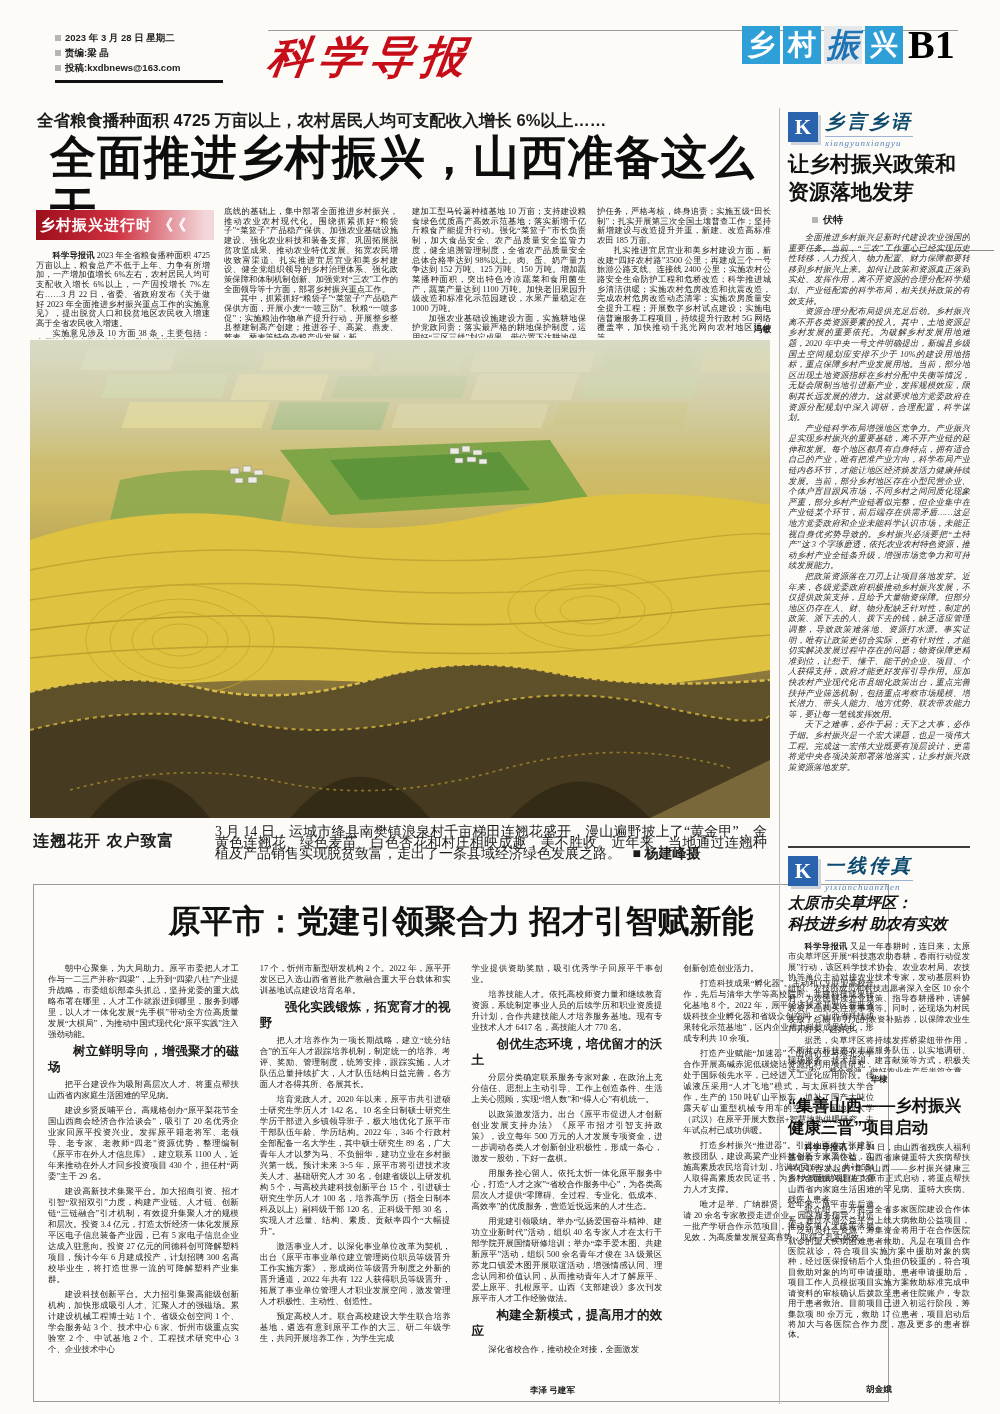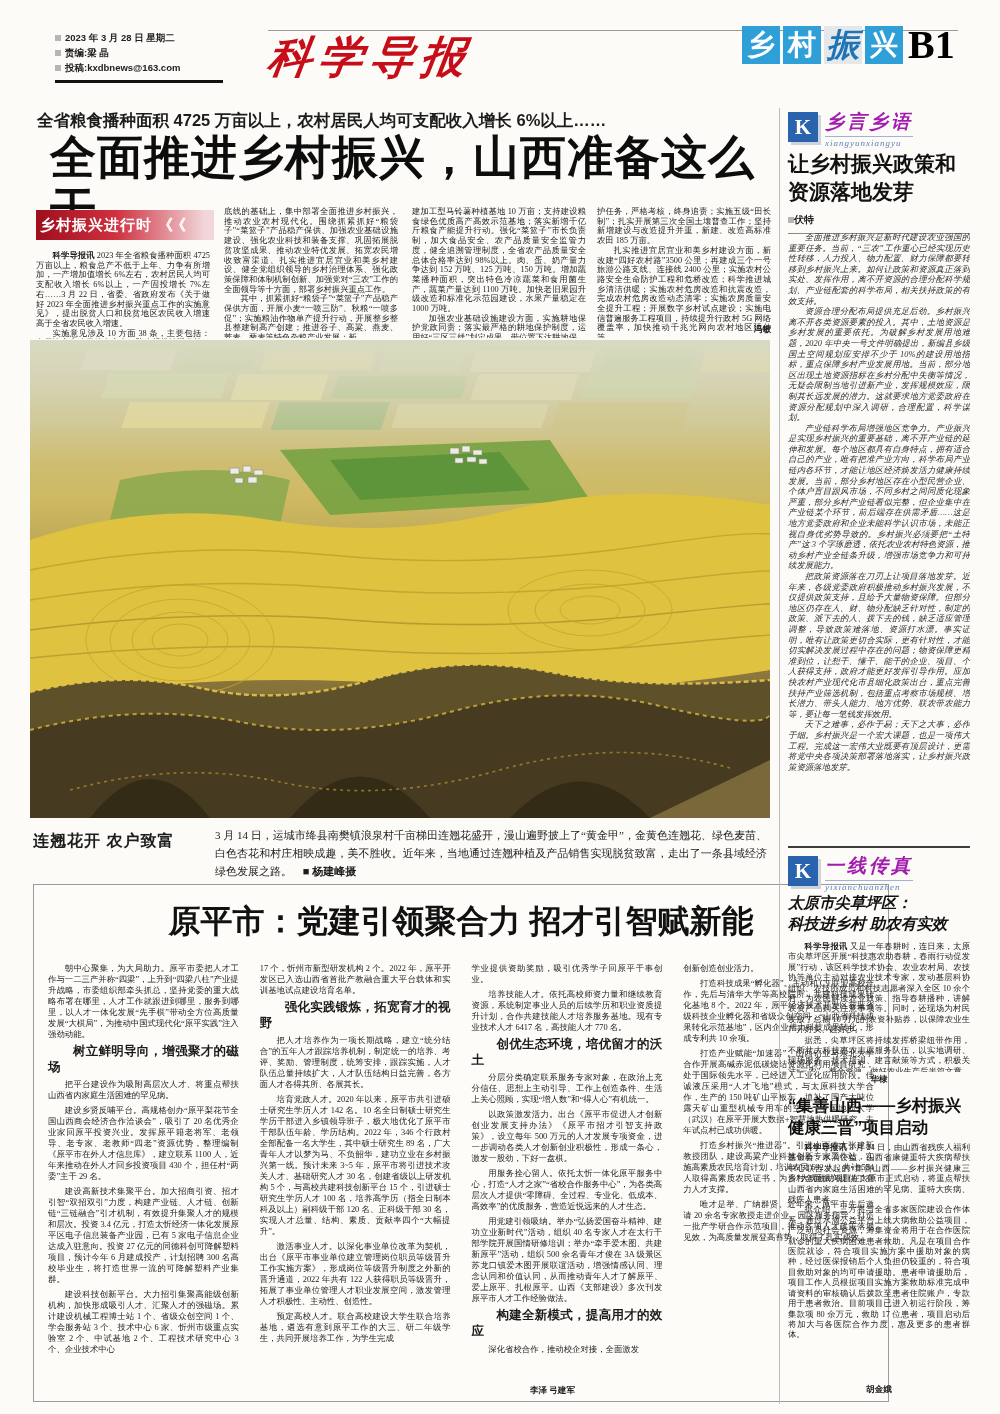"乡言乡语" .krow .kt { color: #a21caf -> #0c4a6e }
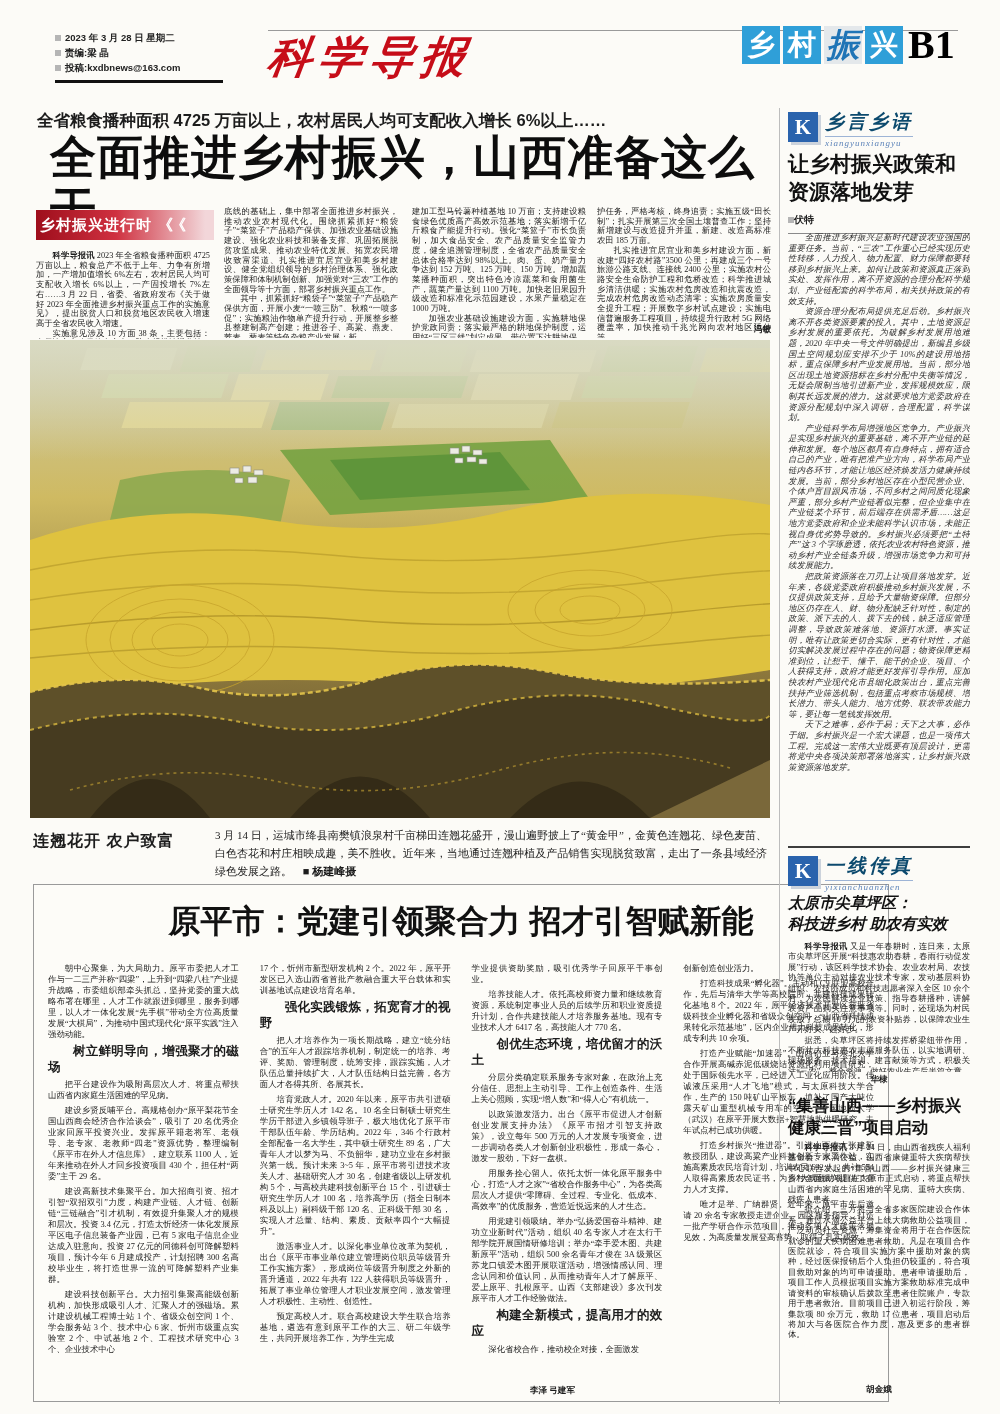"伏特" .v-author { gap: none -> 5px; left: 788px -> 812px; padding-bottom: 6px -> 23px }
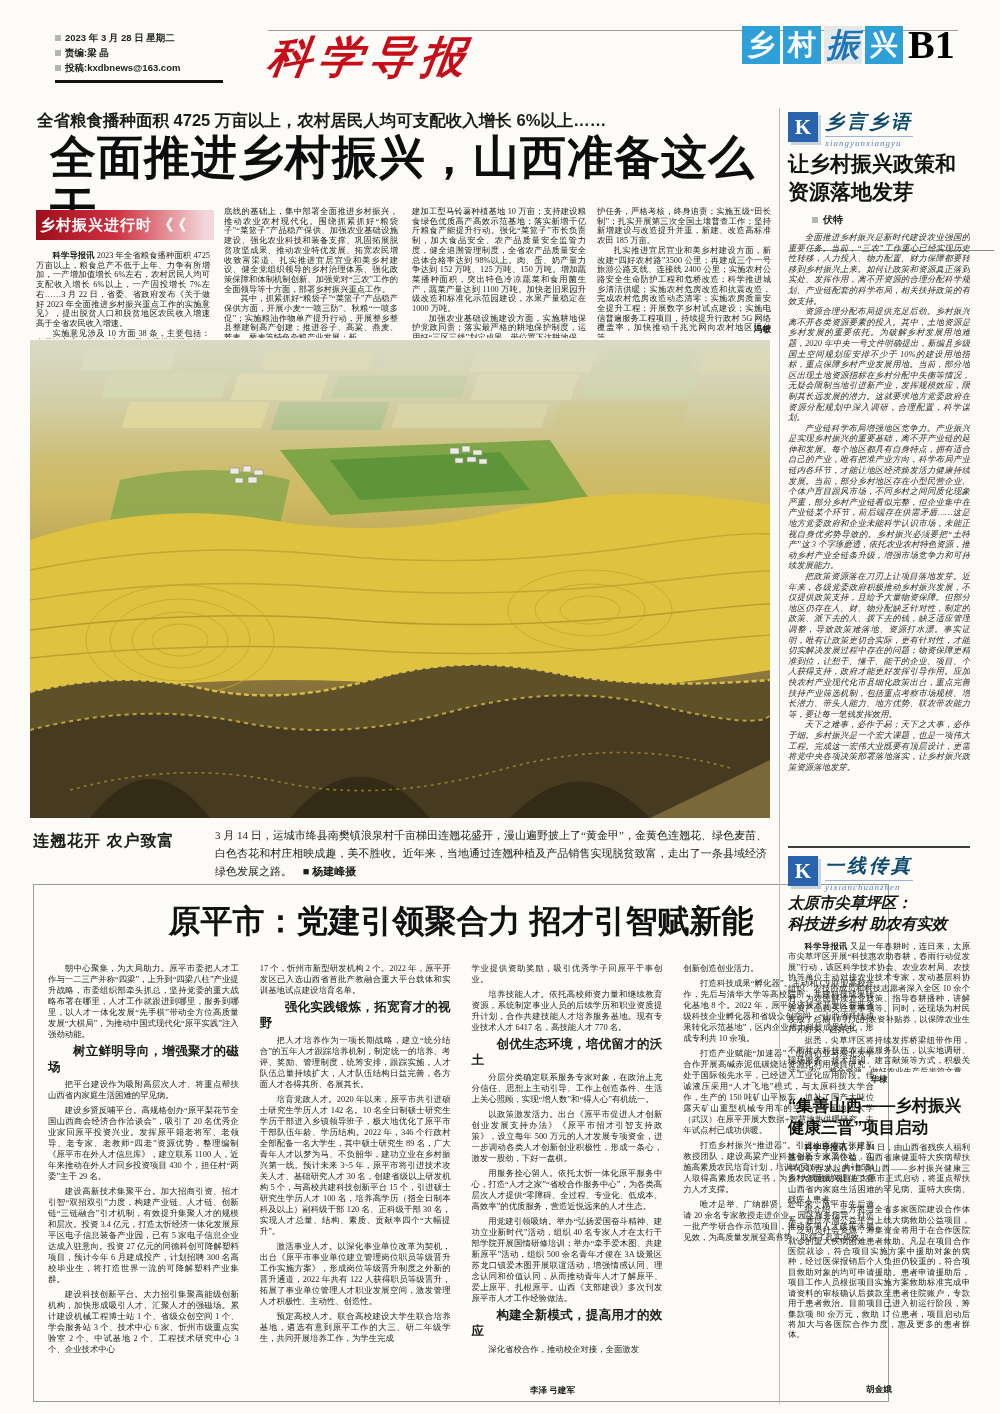"3 月 14" .cap-text { font-size: 11px -> 14px; line-height: 18px -> 11px }
